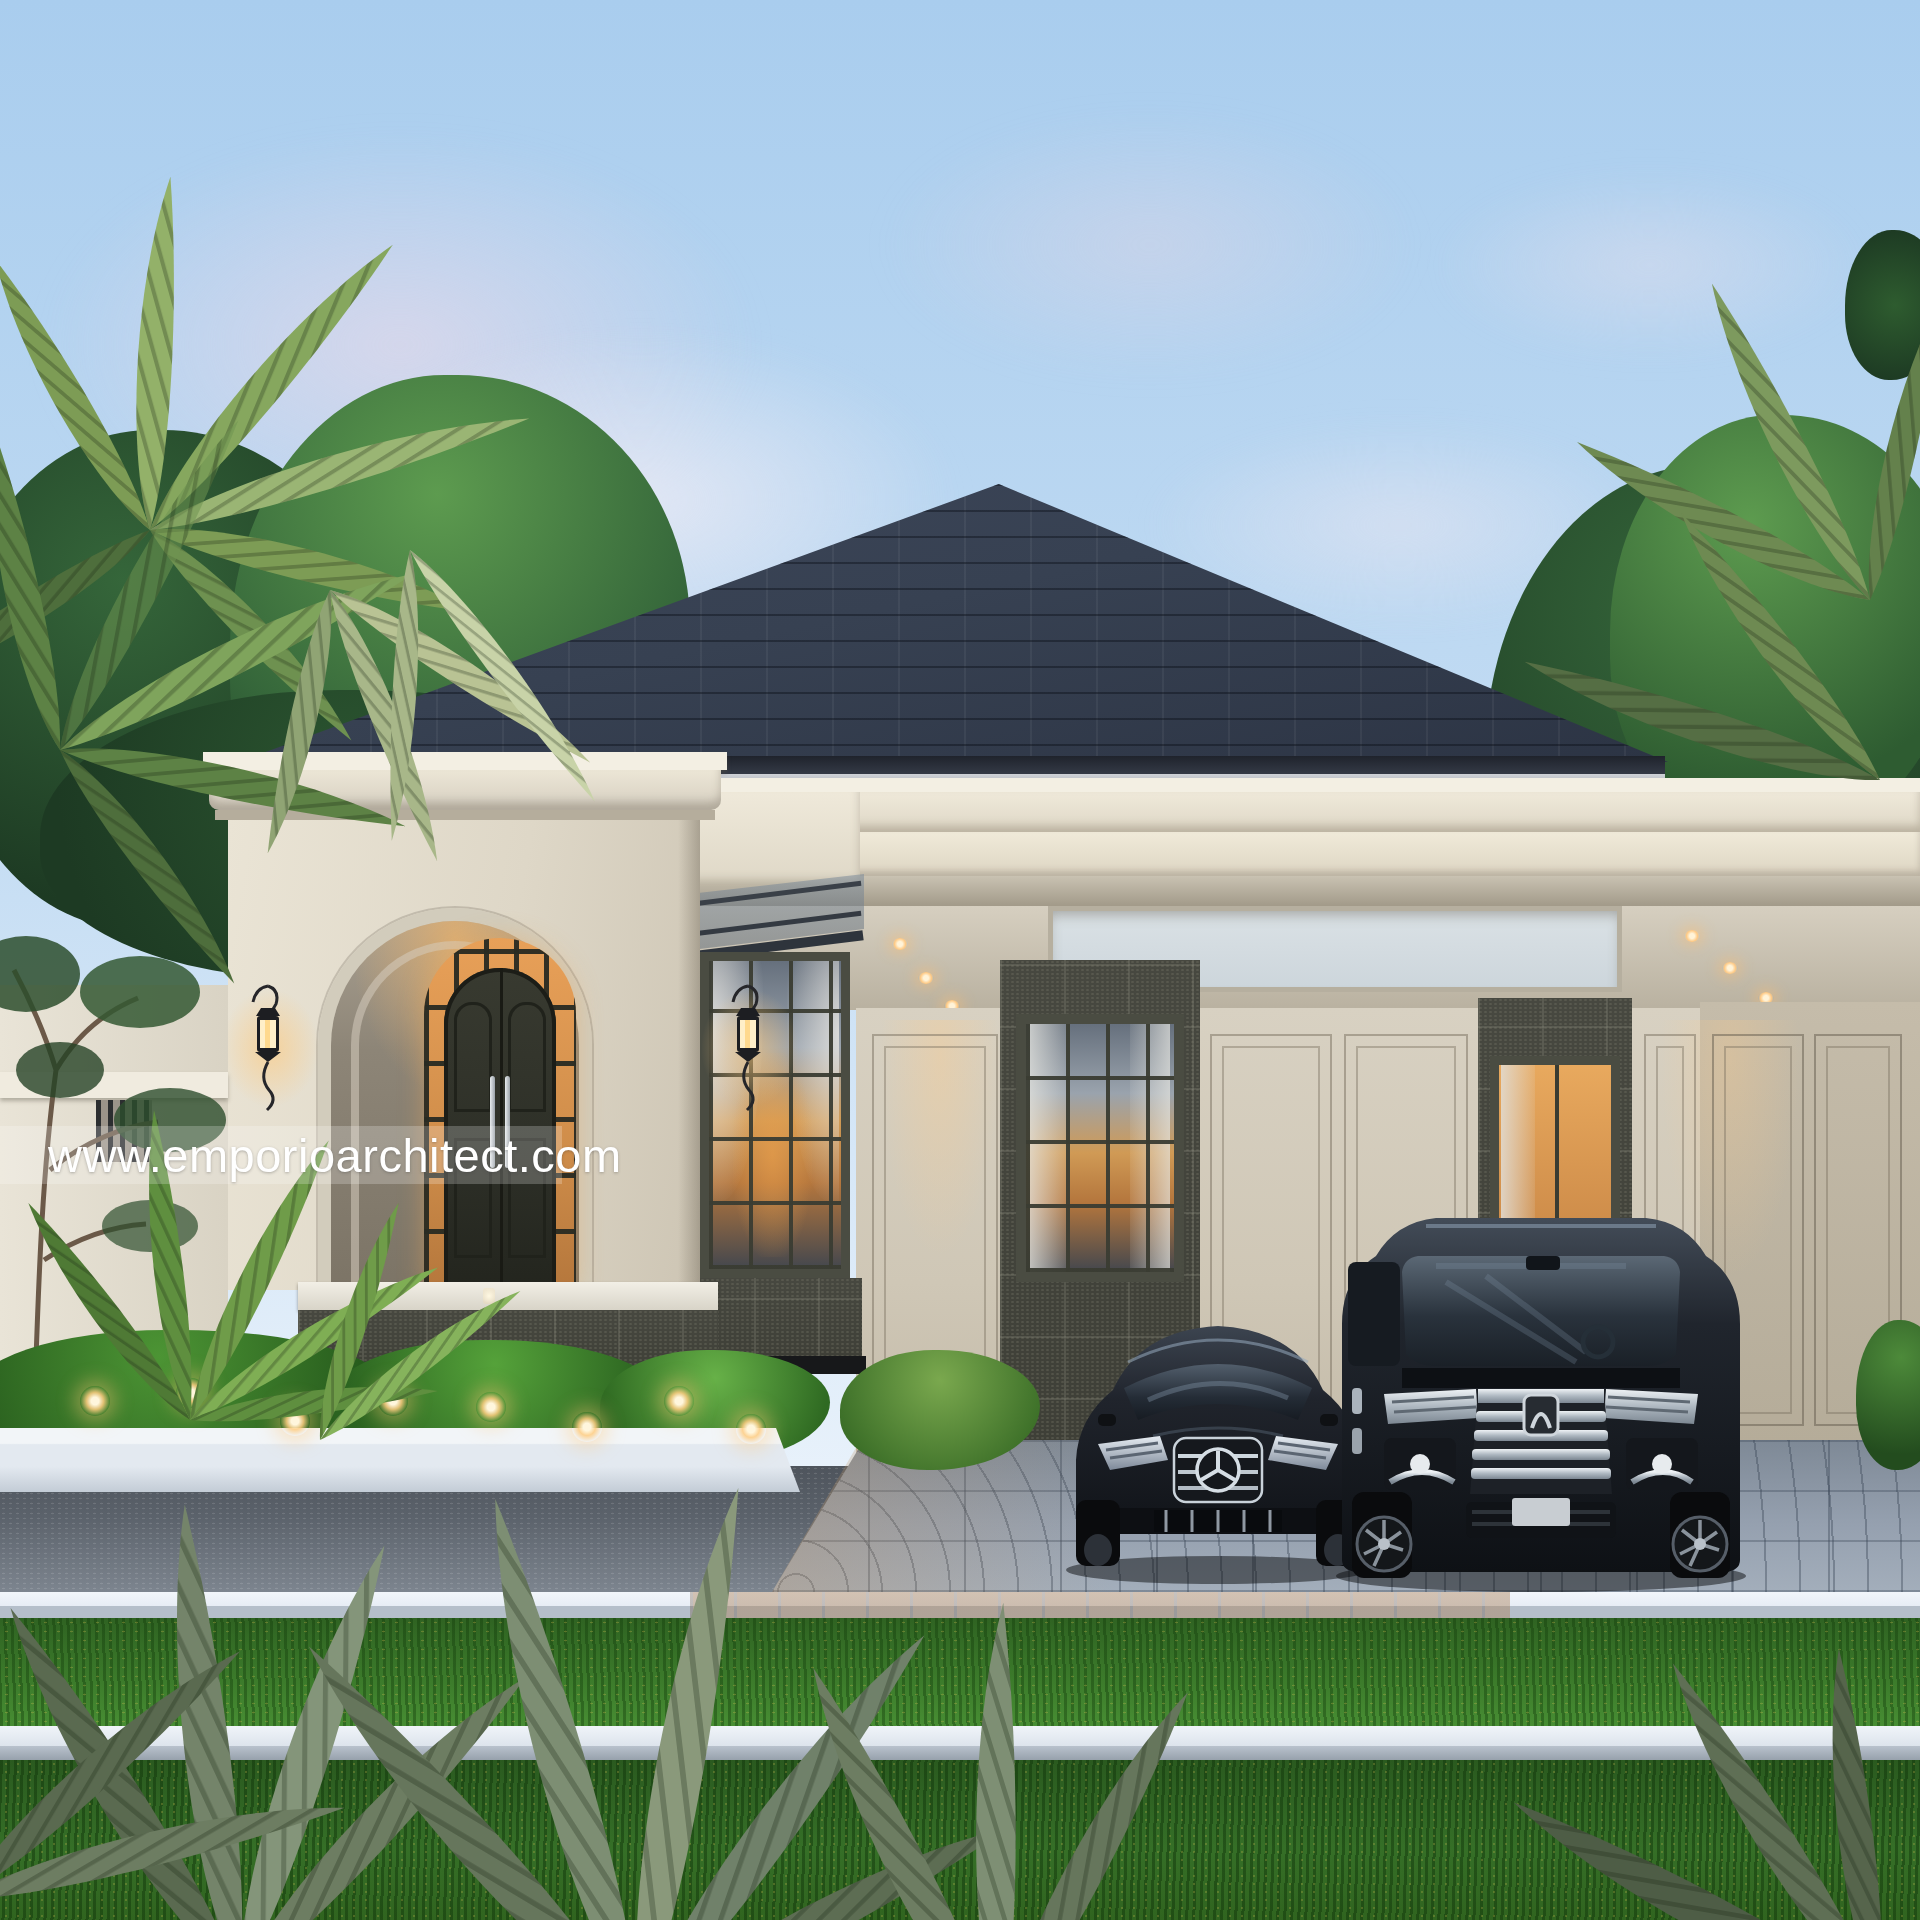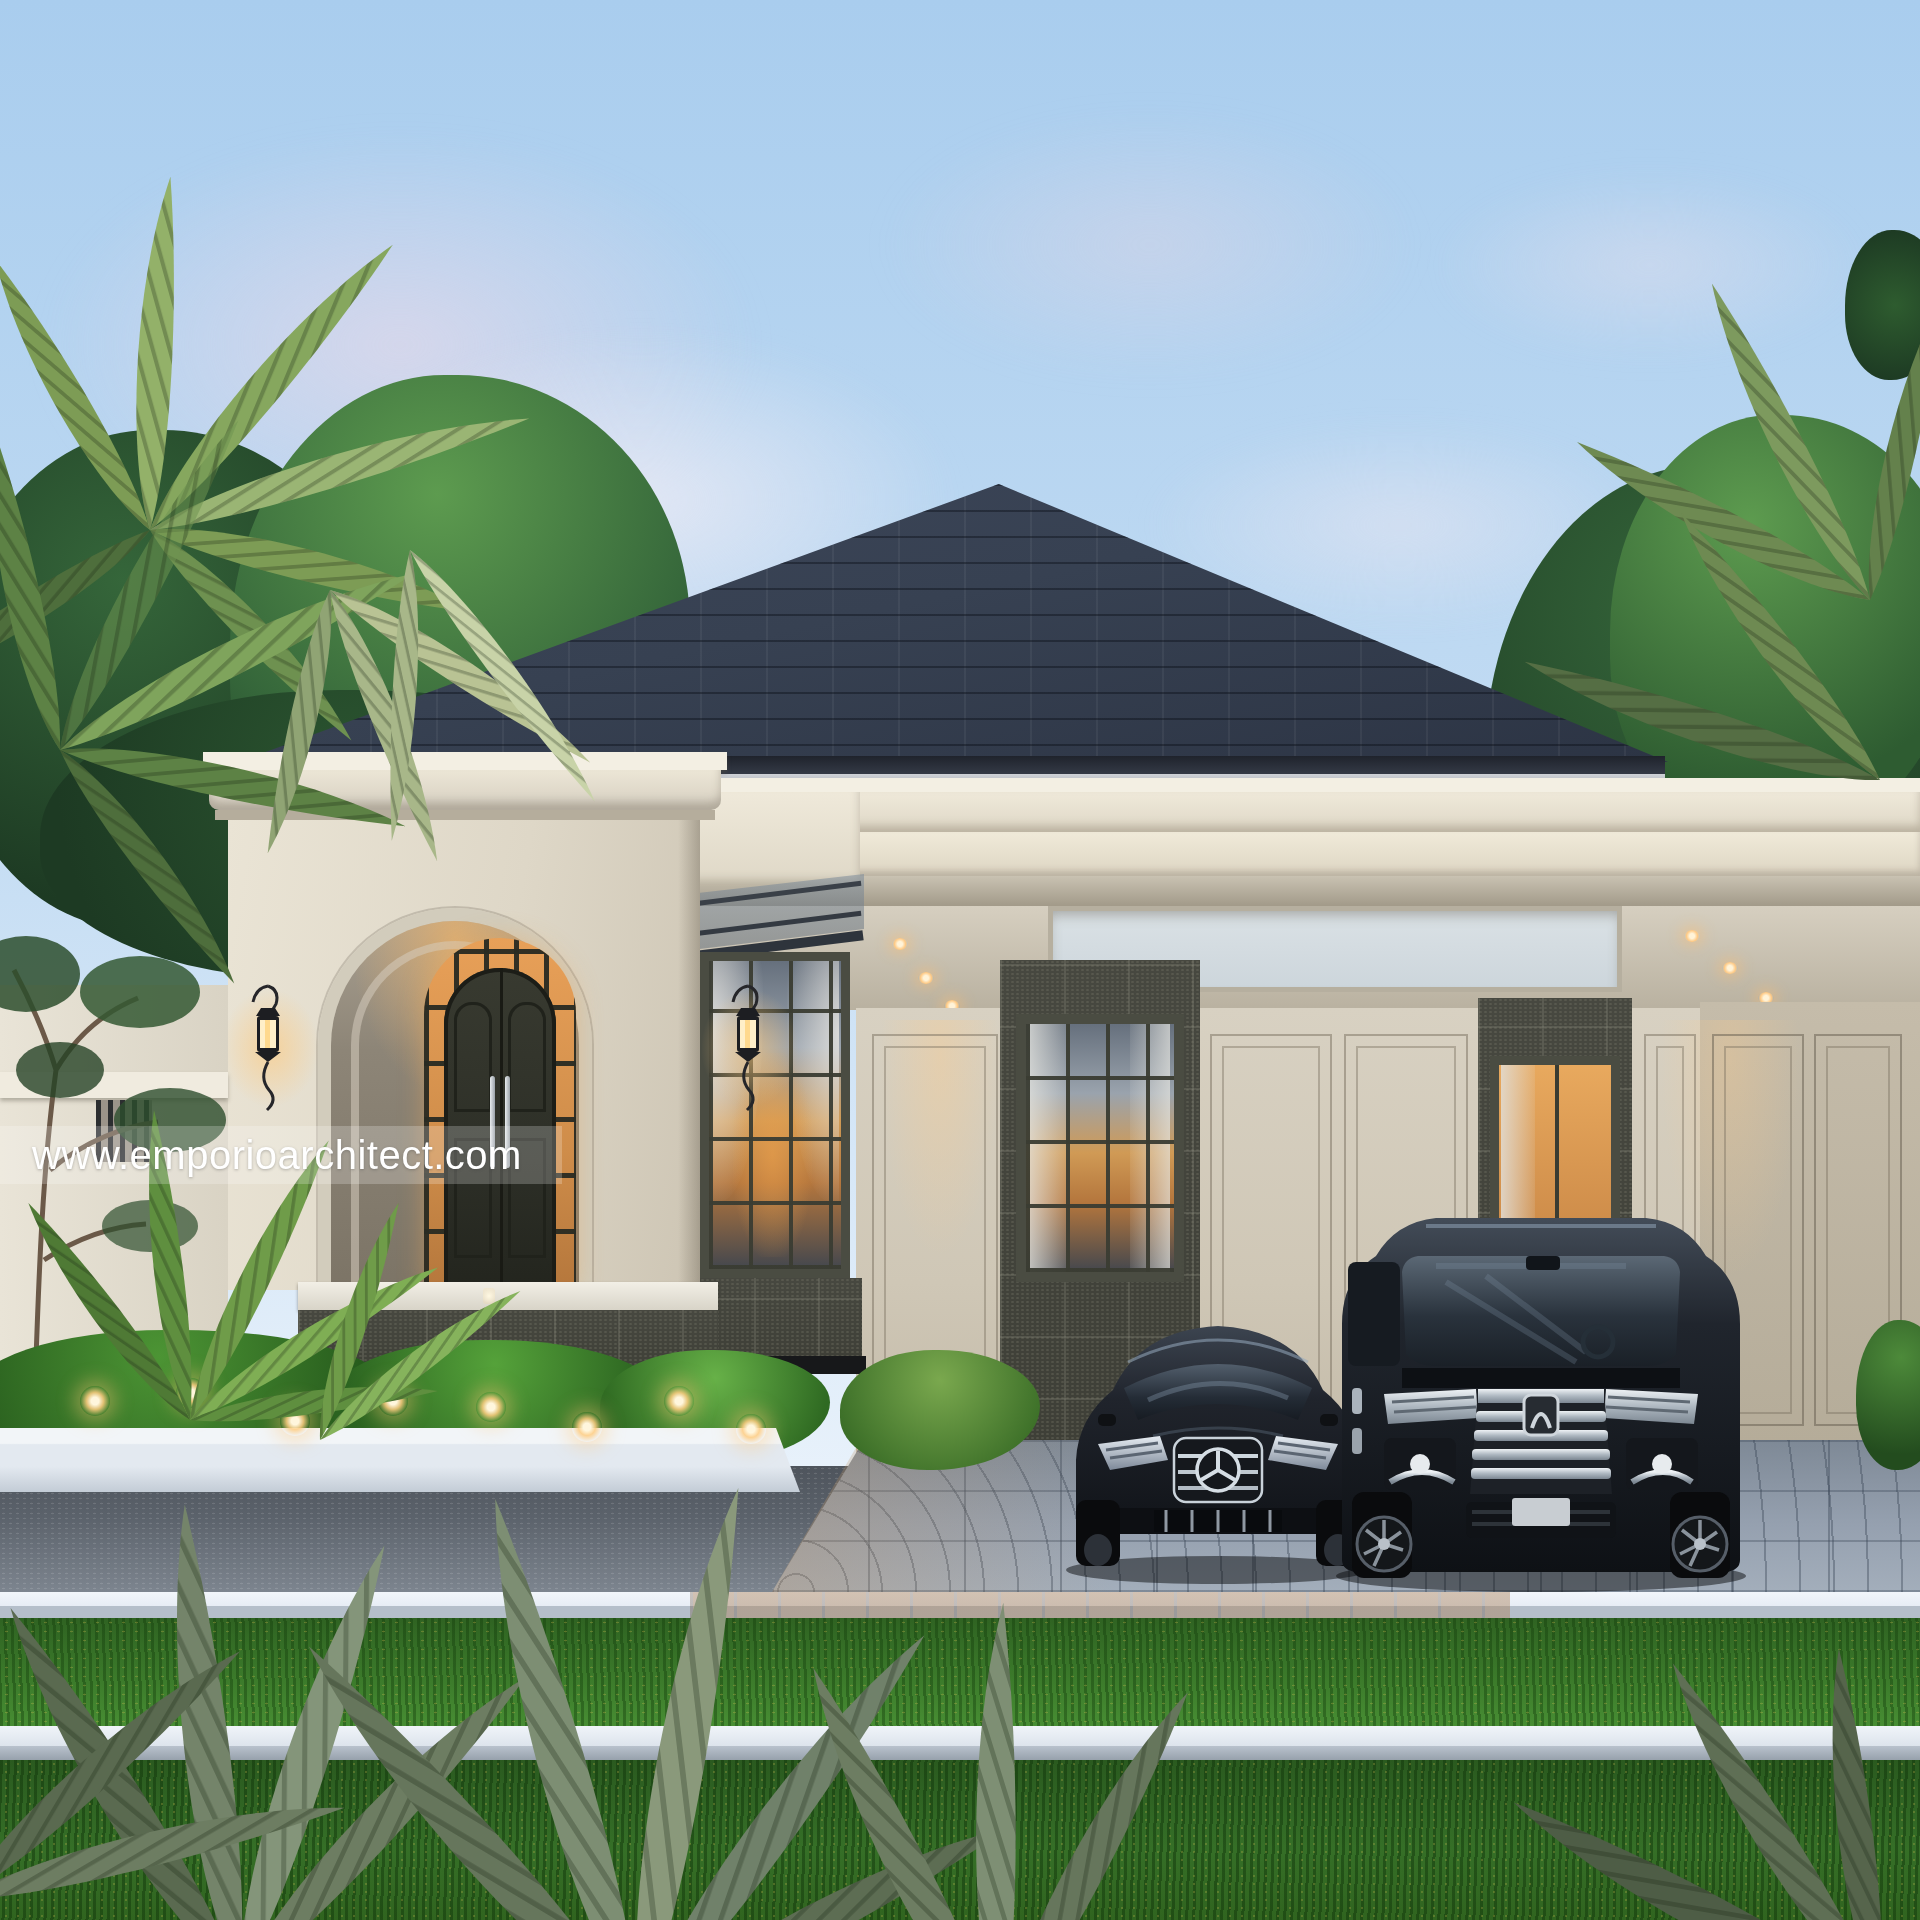"www.emporioarchitect.com" #watermark span { font-size: 40px -> 47px; padding-left: 32px -> 48px }
